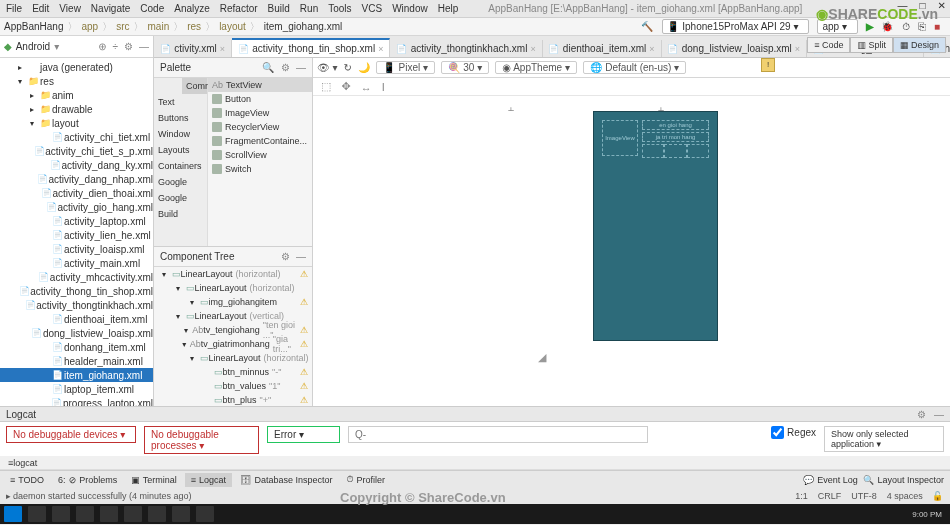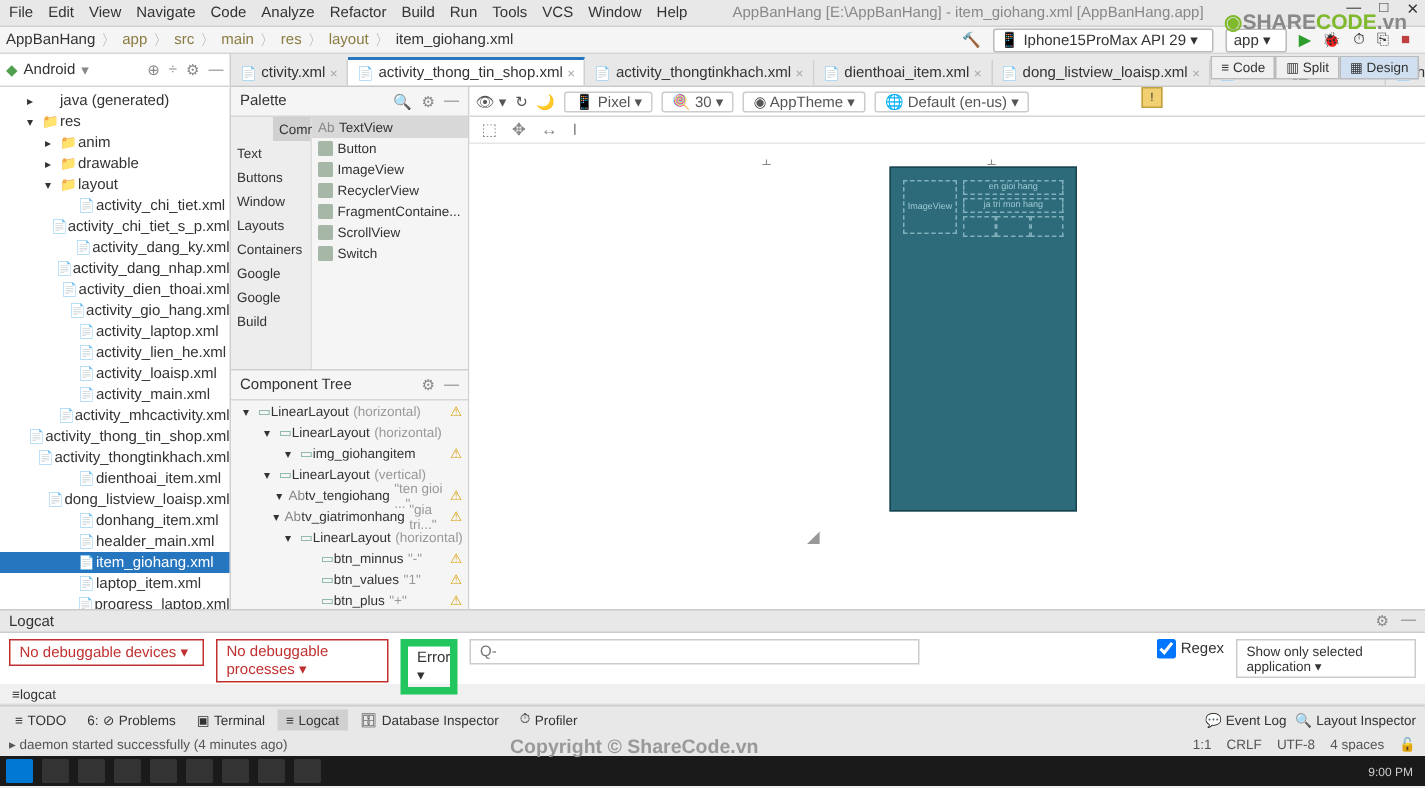"Error ▾" .logcat-body .dd3 { border: 5px solid #22c55e -> 1px solid #22c55e; width: 38px -> 73px }
